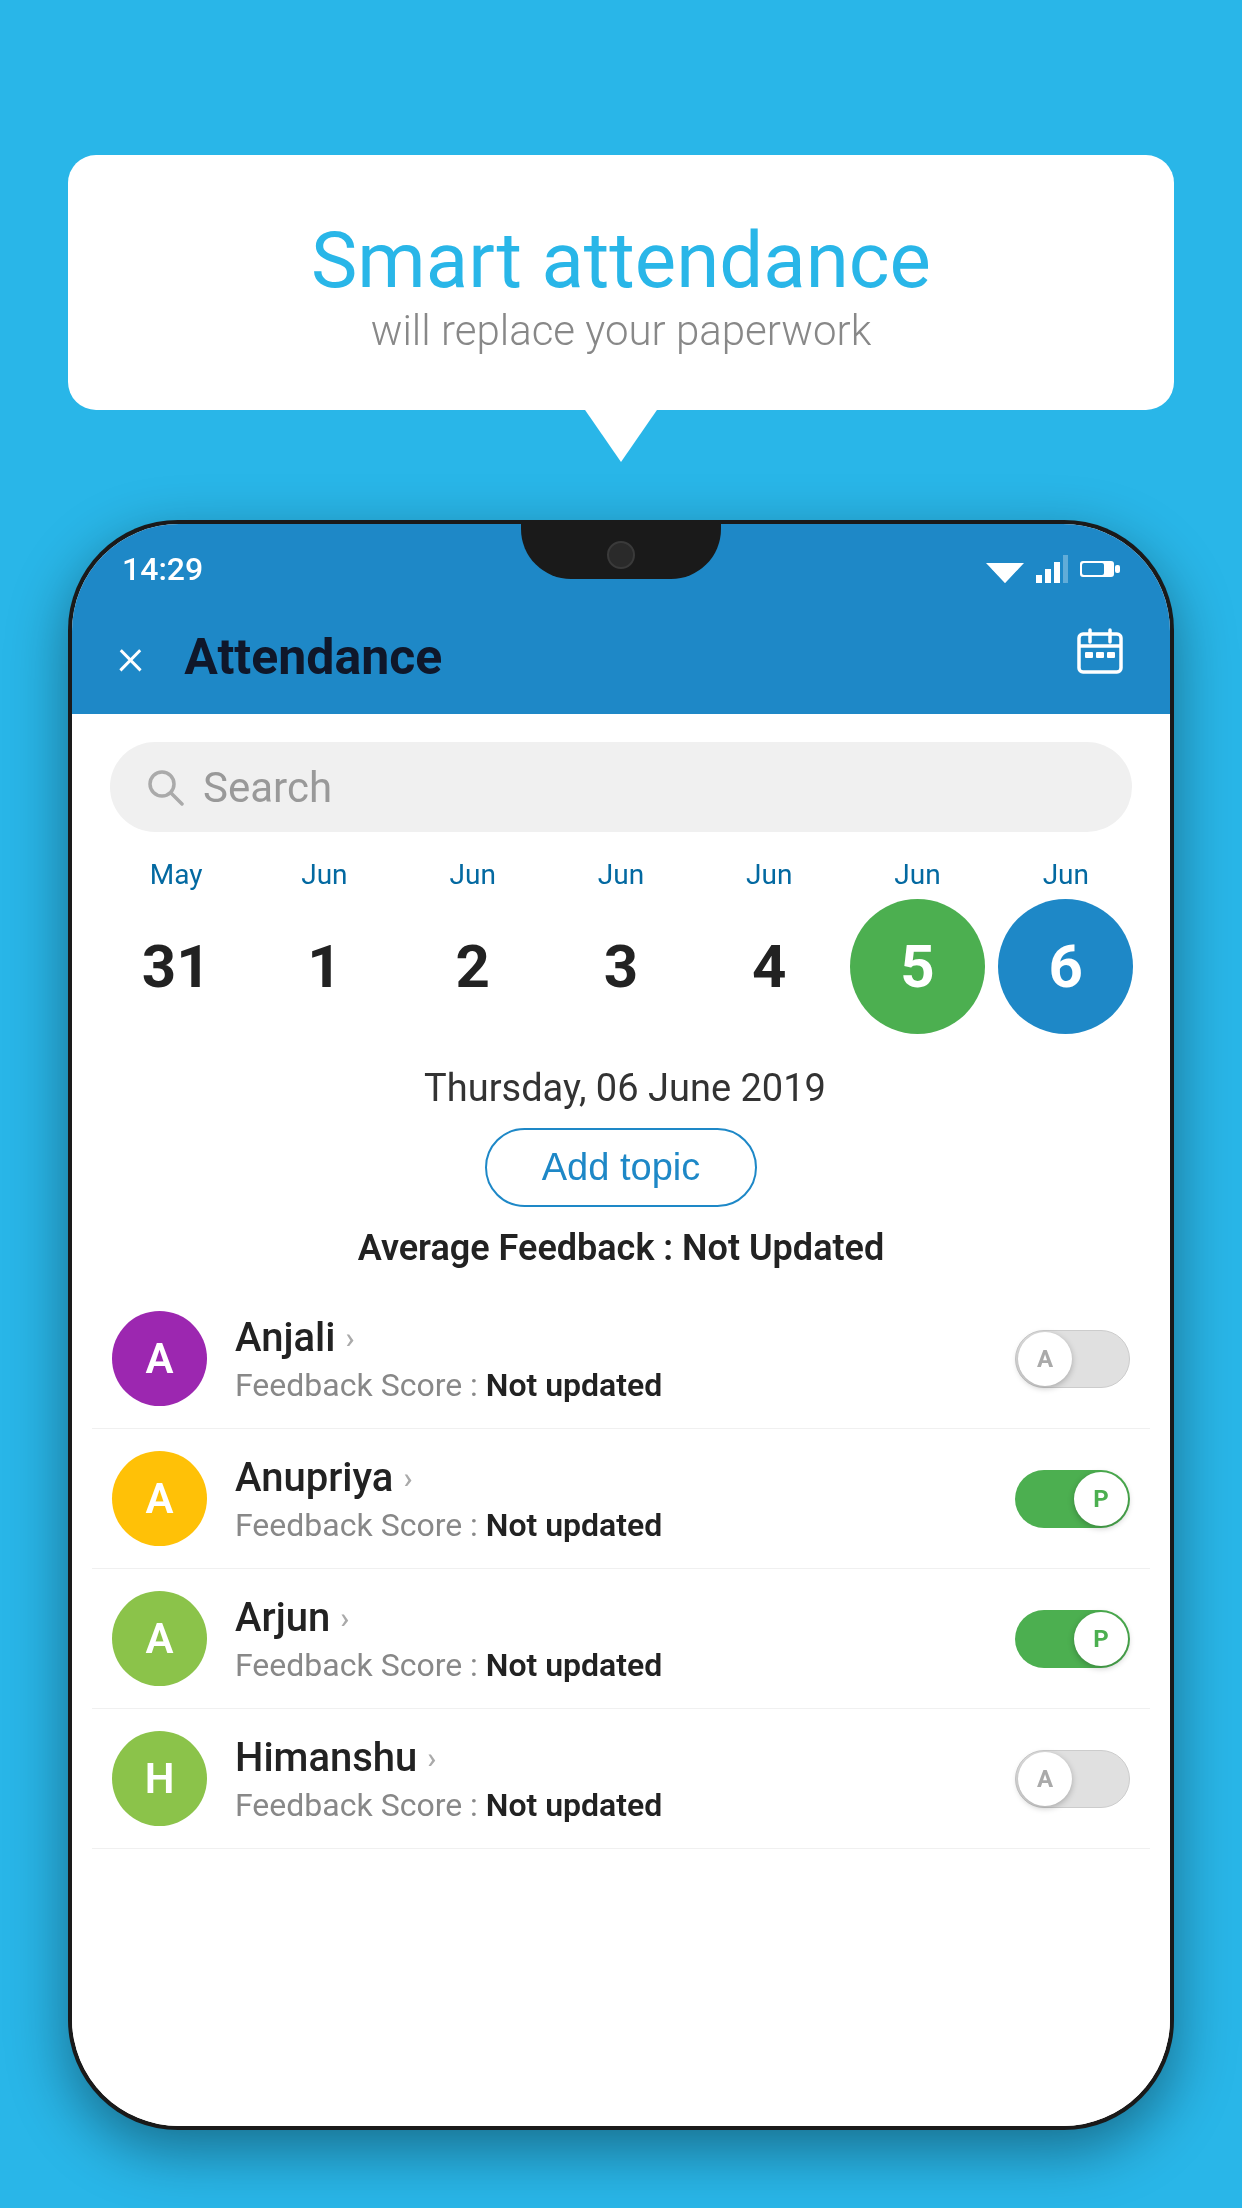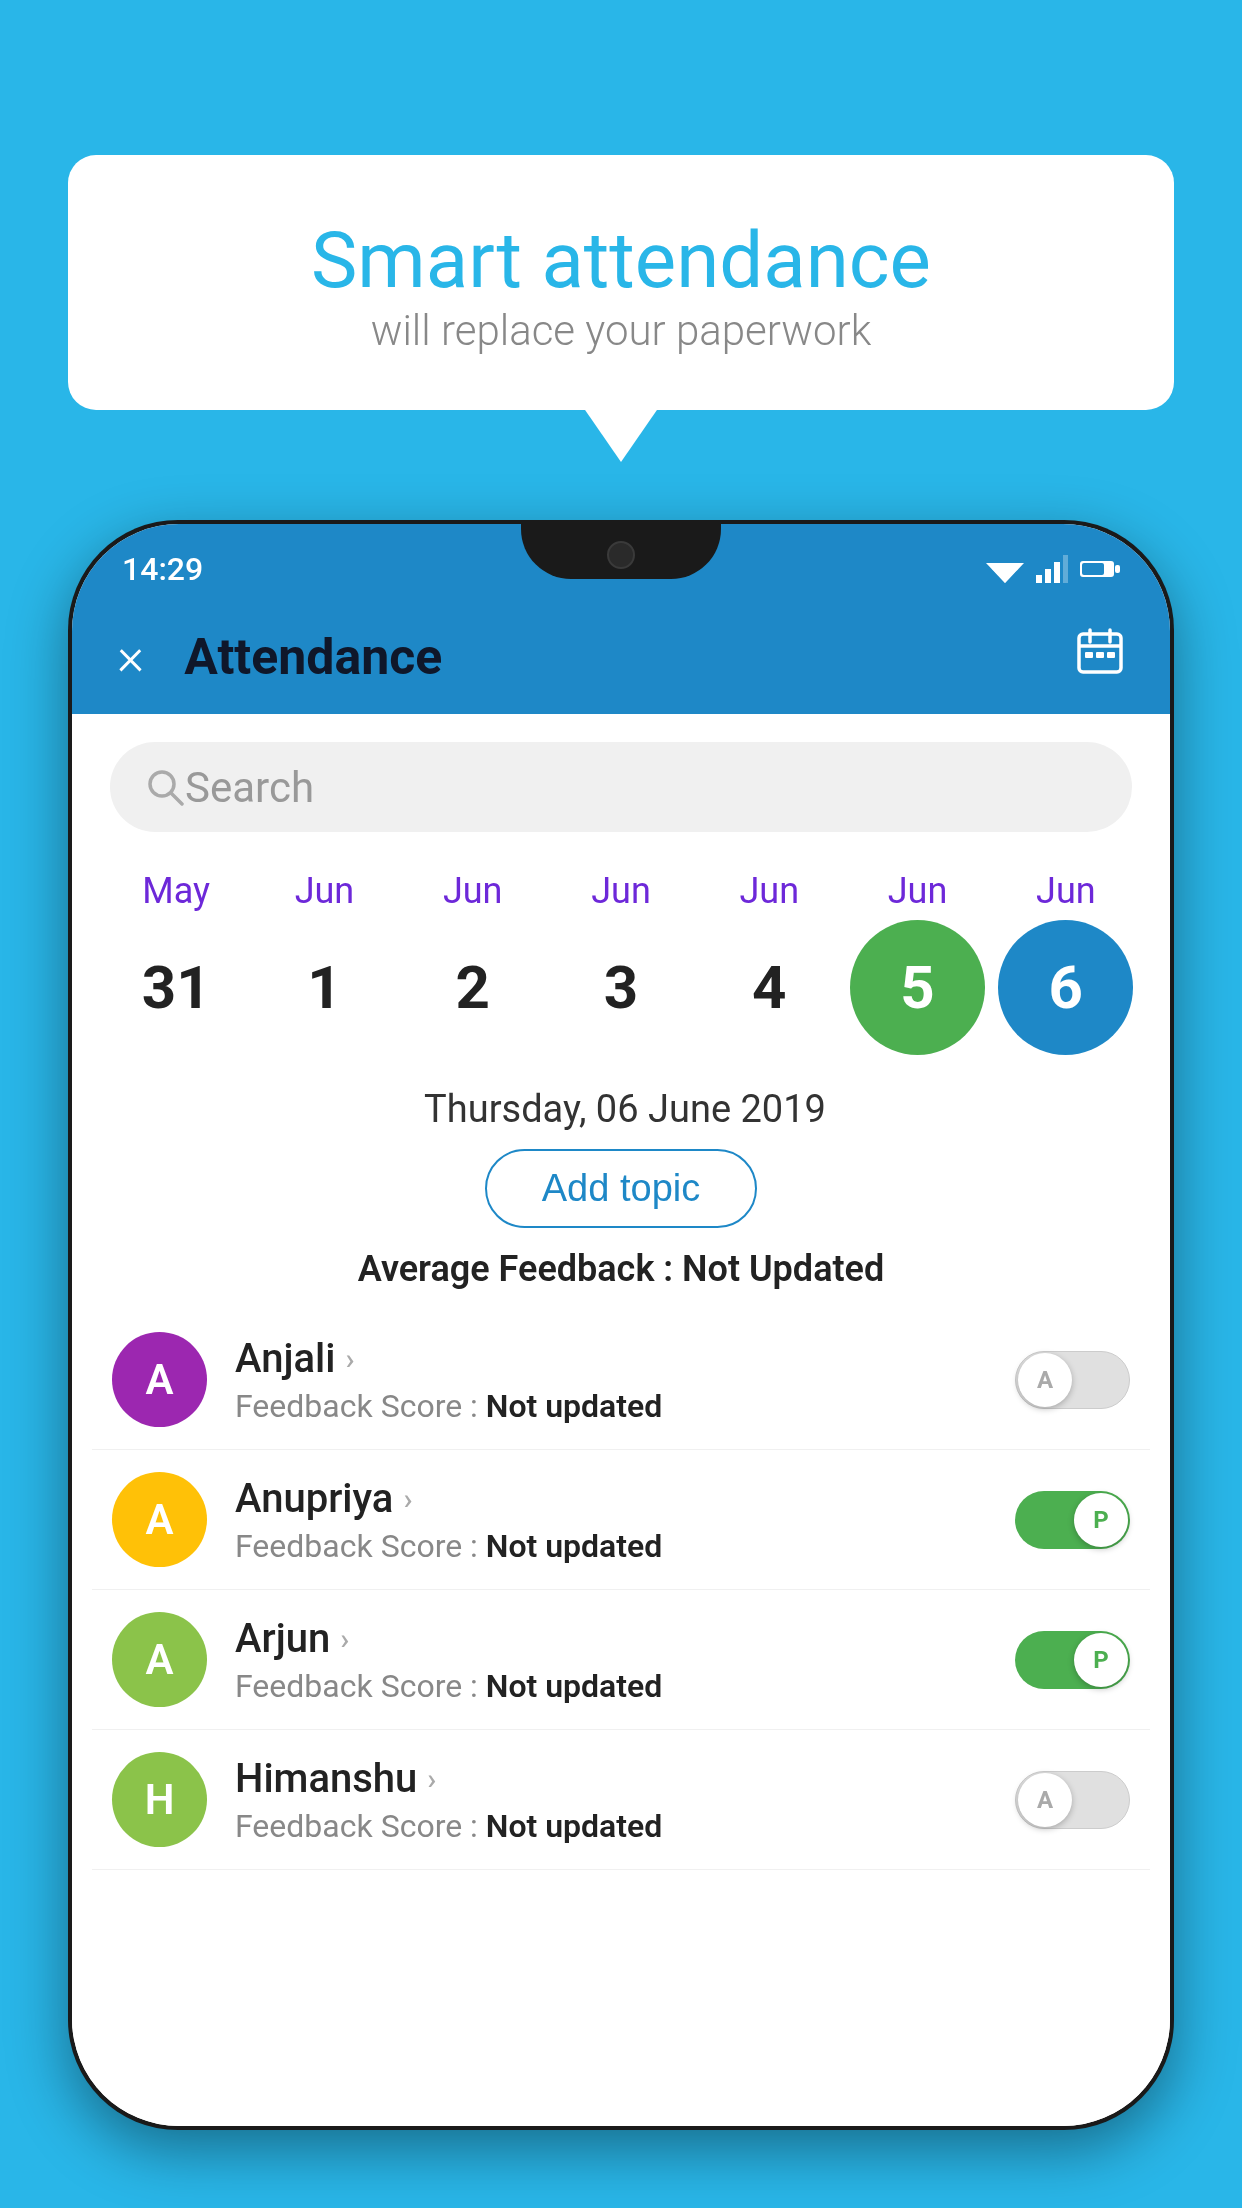"Search" .search-bar { gap: none -> 18px; margin: 28px 38px 18px -> 28px 38px 6px }
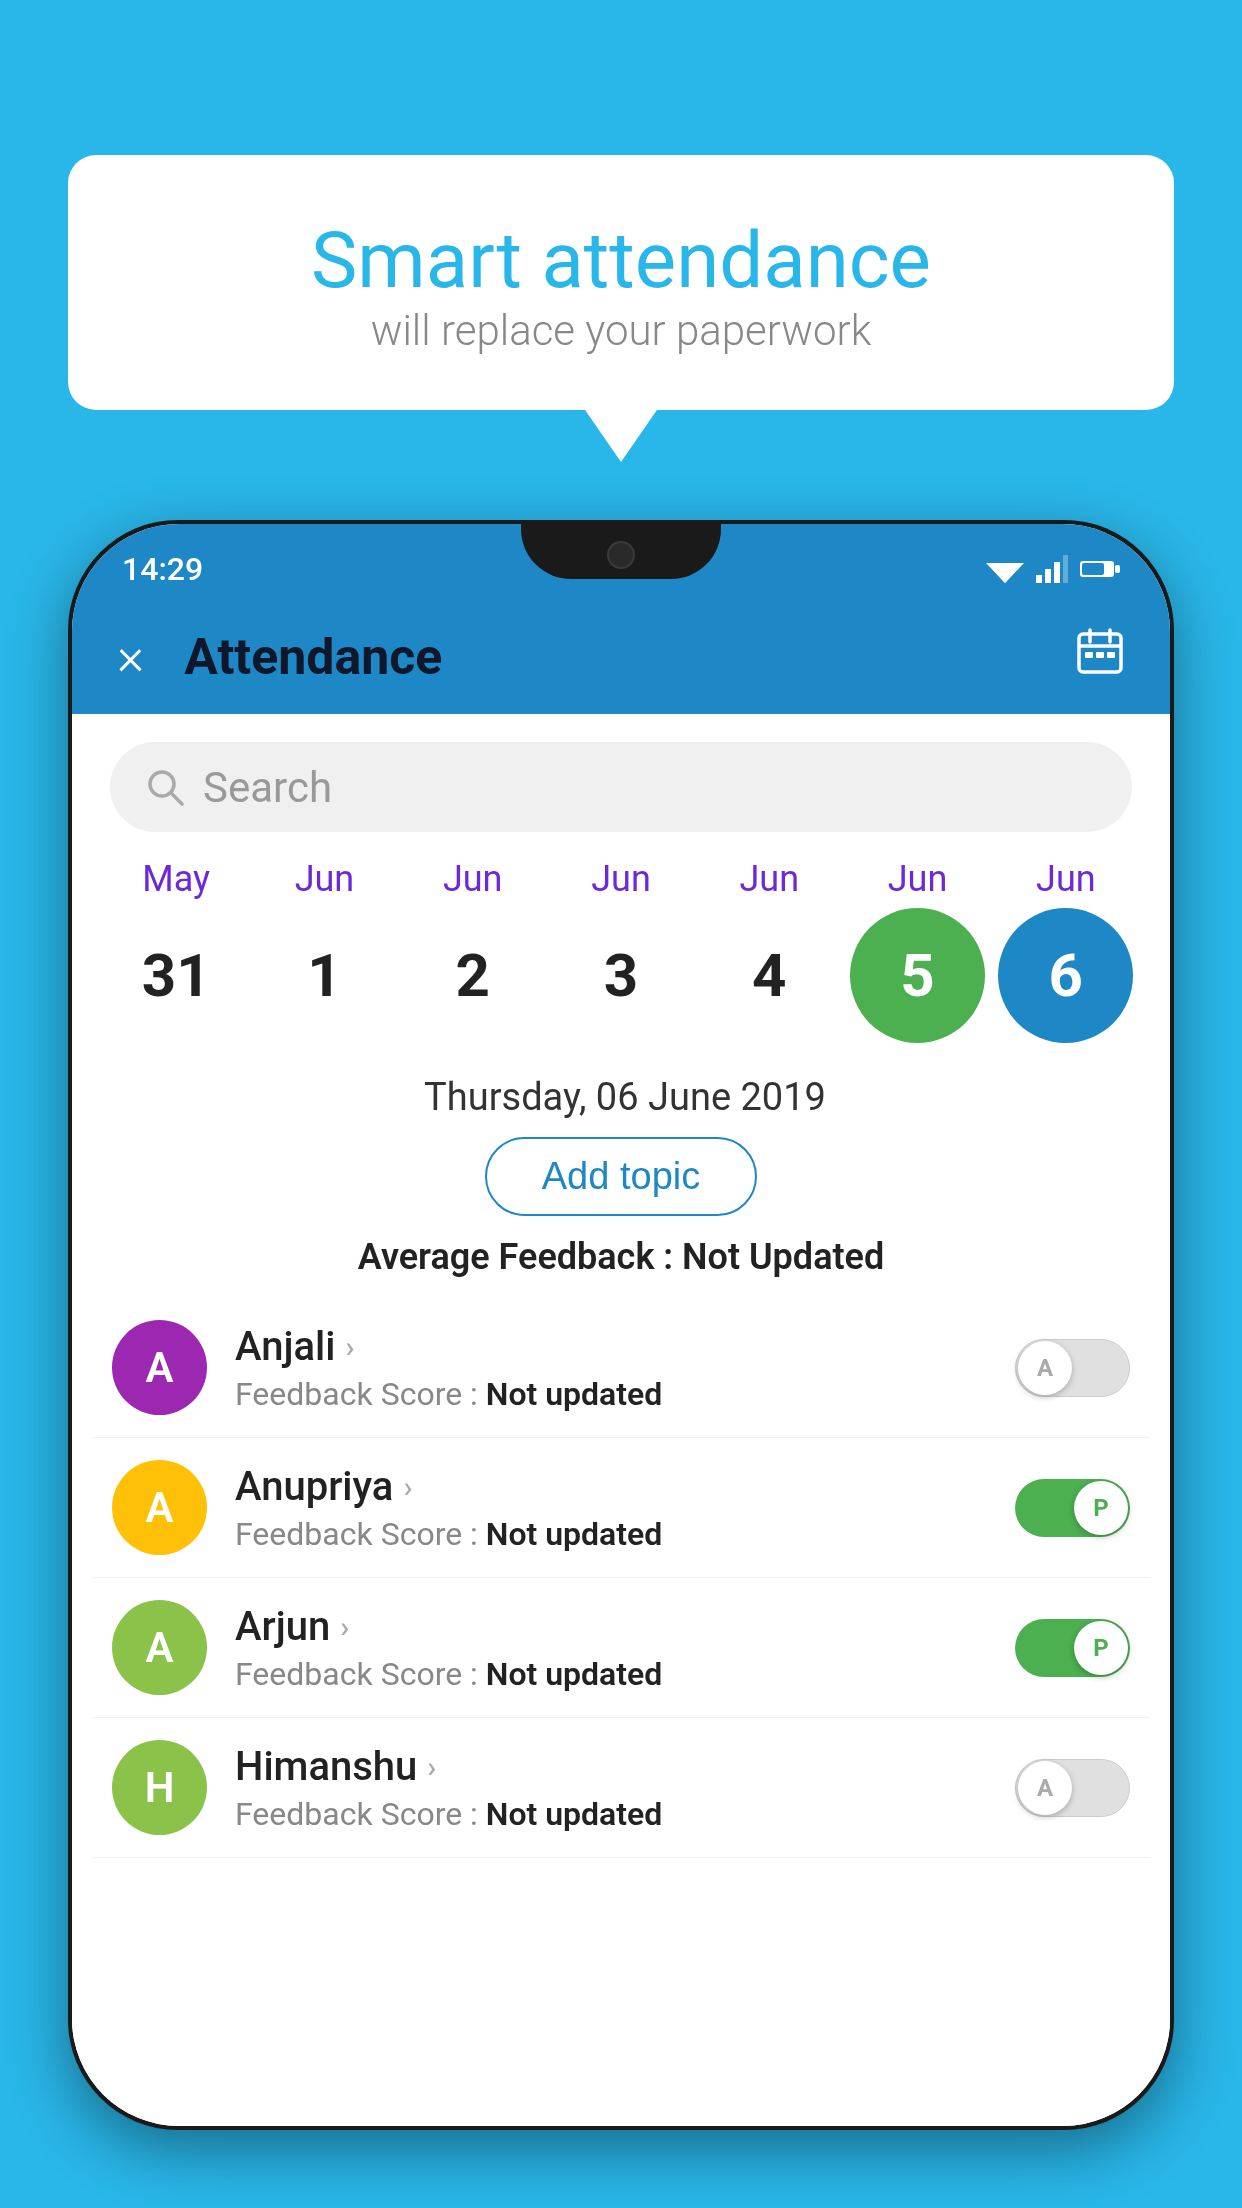"May" .calendar-month { color: #6d28d9 -> #0369a1; font-size: 36px -> 28px }
